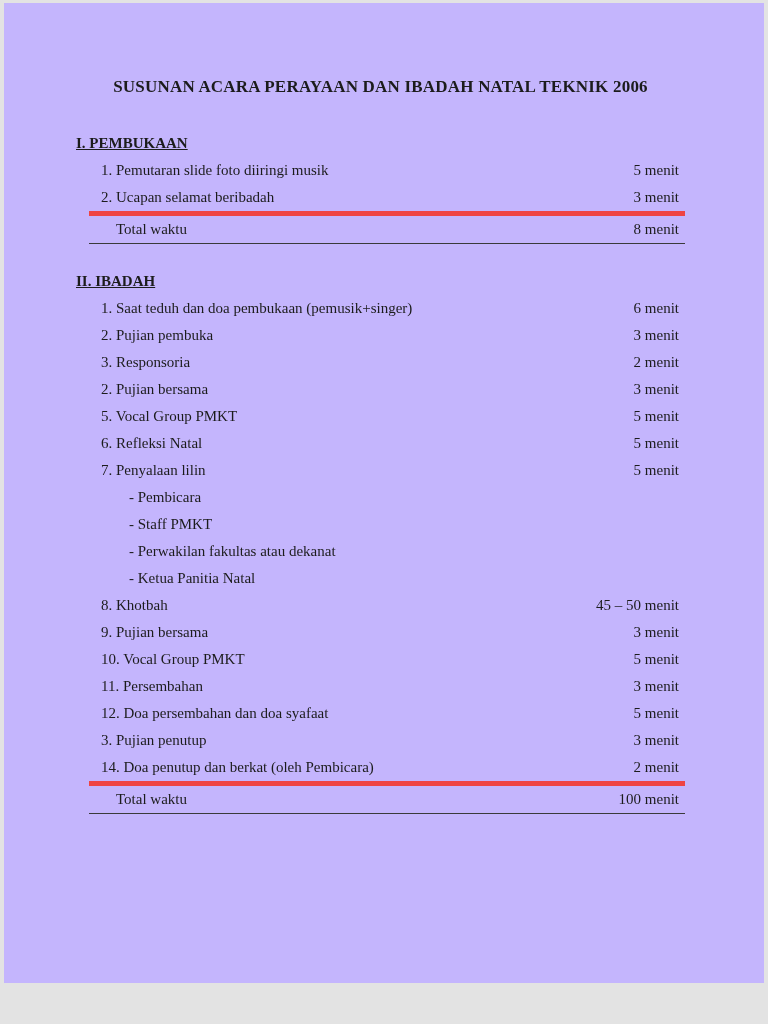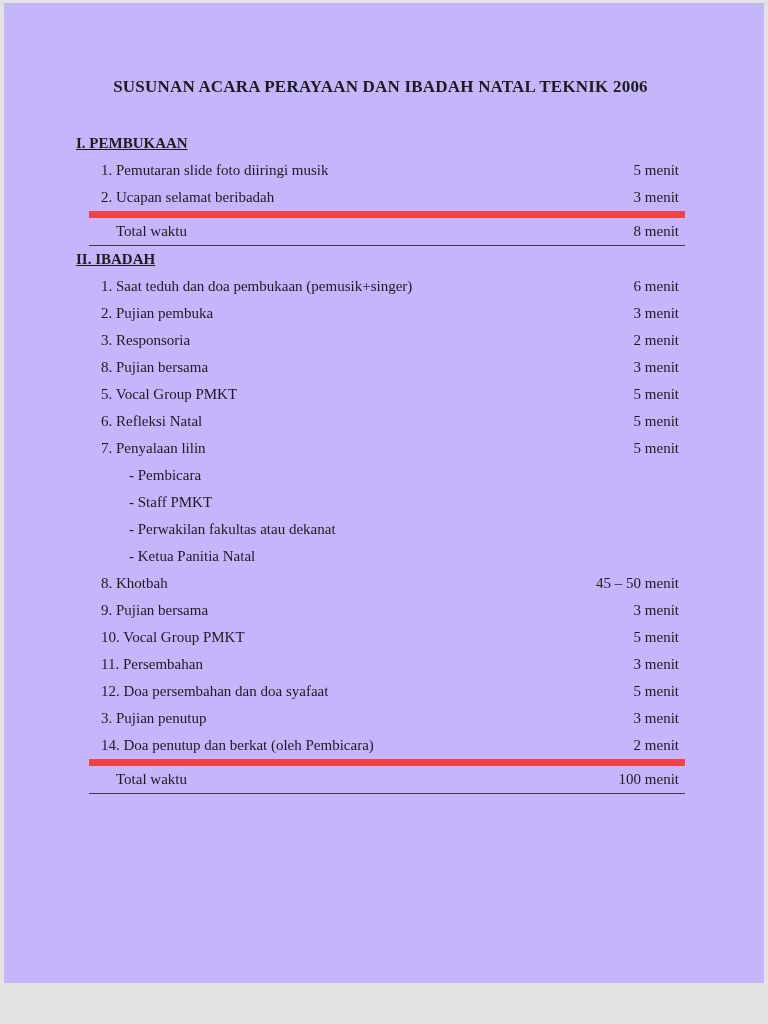"Total waktu" .row.total { border-top: 7px solid #ef4444 -> 5px solid #ef4444 }
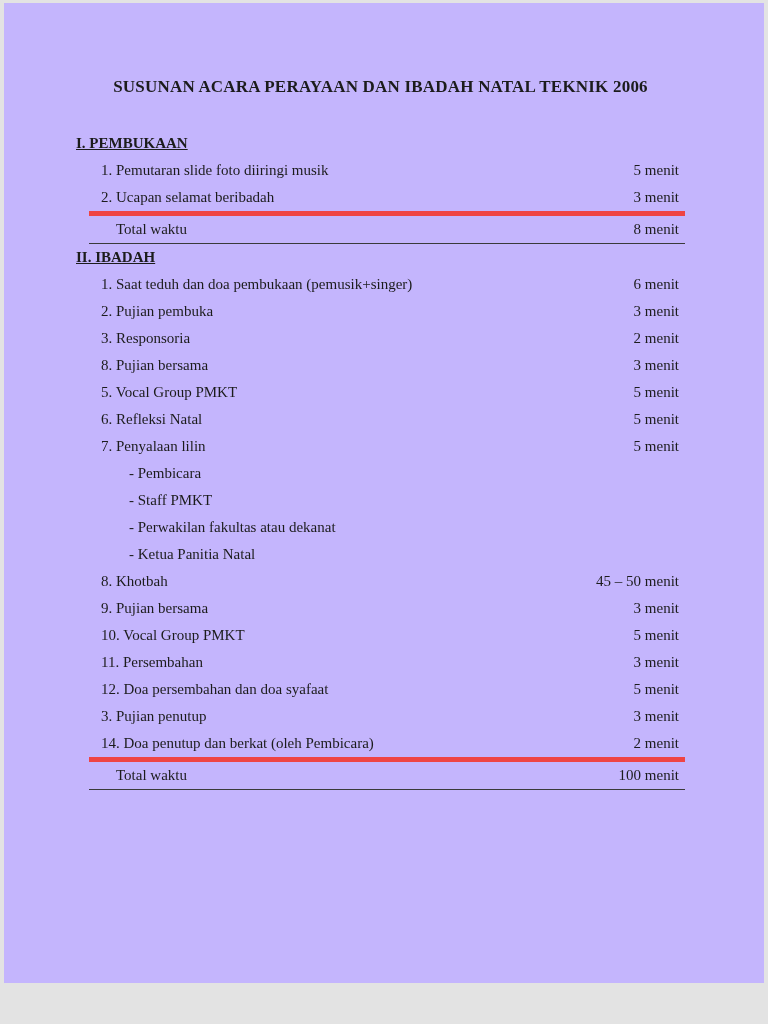"II. IBADAH" .heading.second { margin-top: none -> 24px }
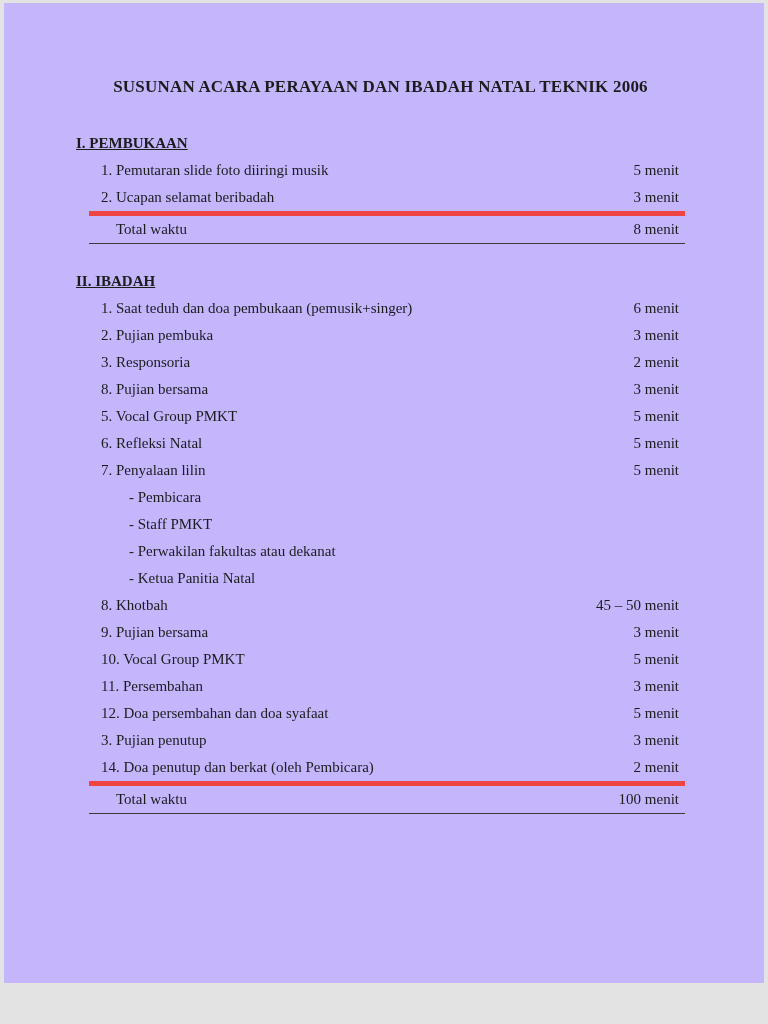"8. Pujian bersama" span { text: 8 -> 2 }
